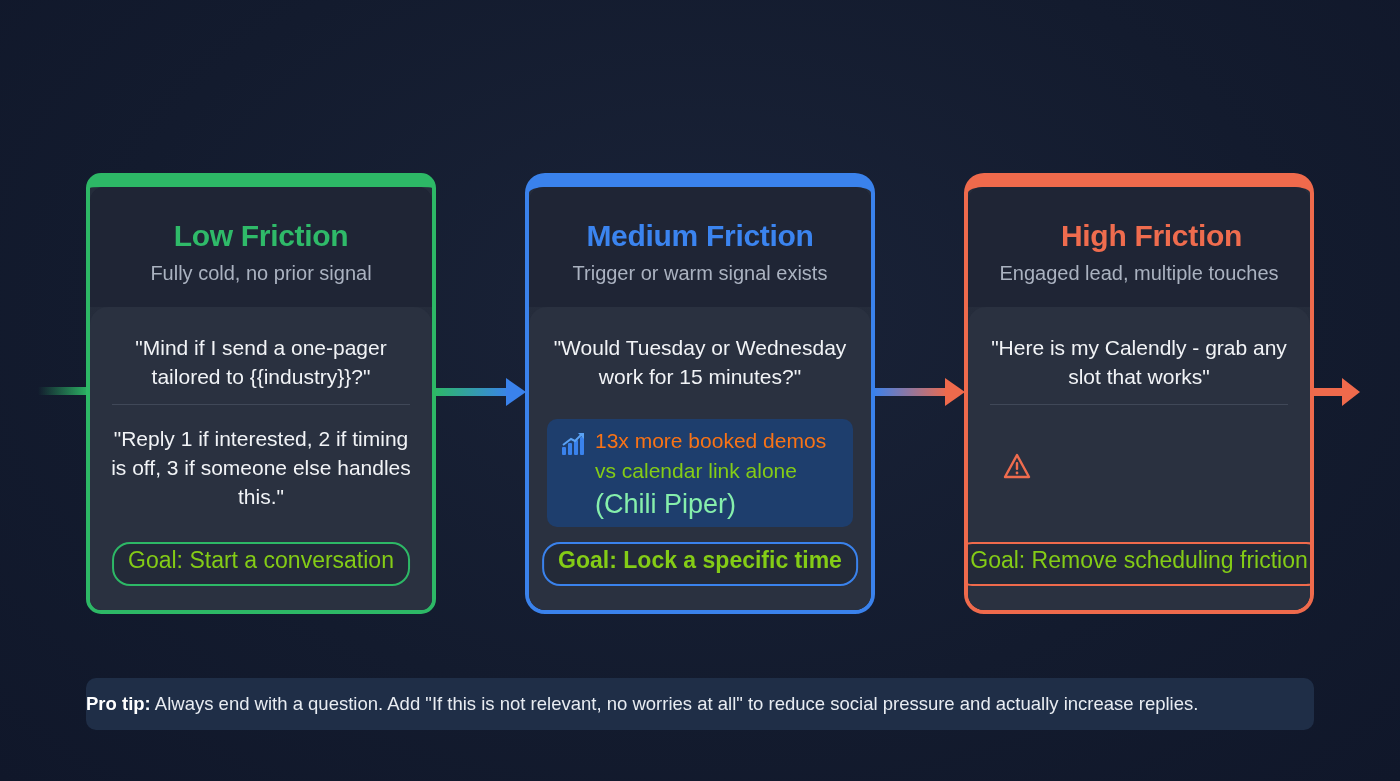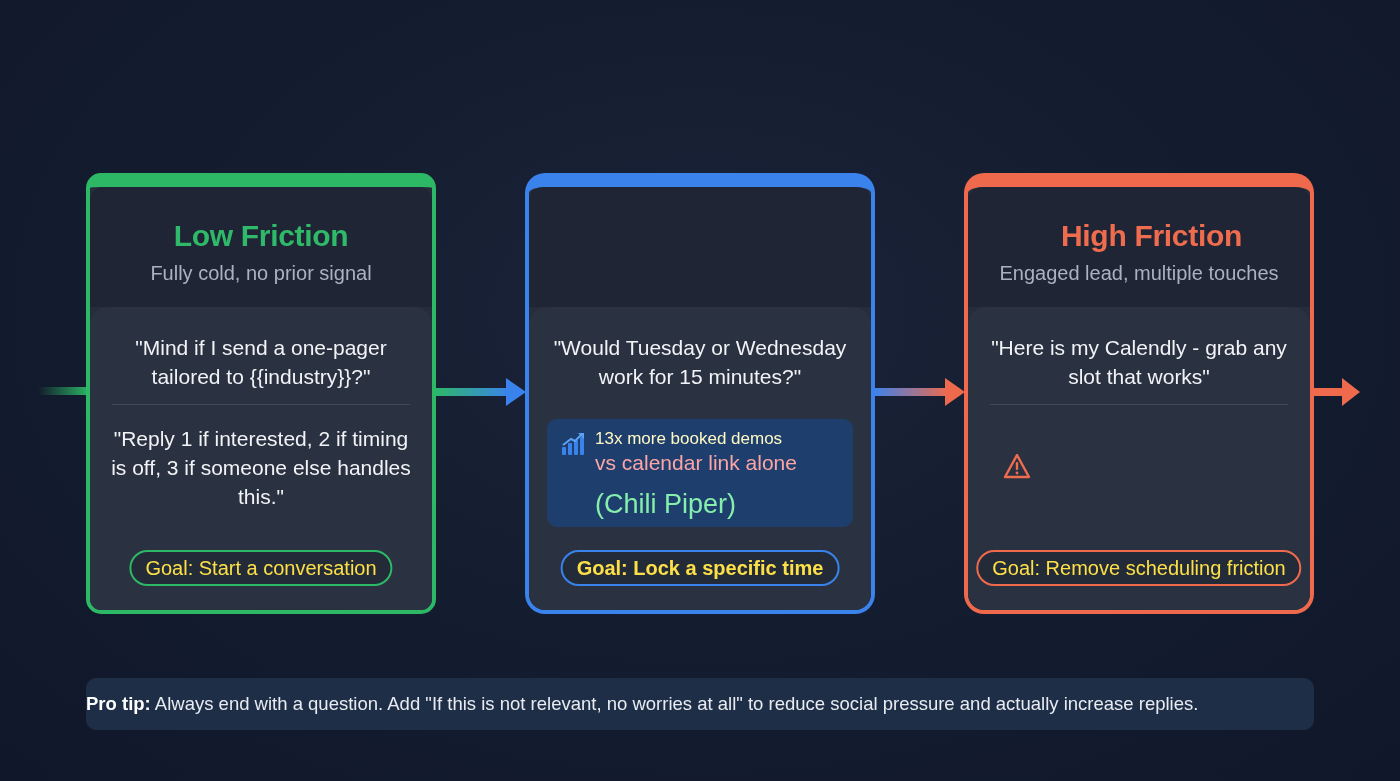"Medium Friction" div.card-title { html: none -> <div>Medium Friction</div> }
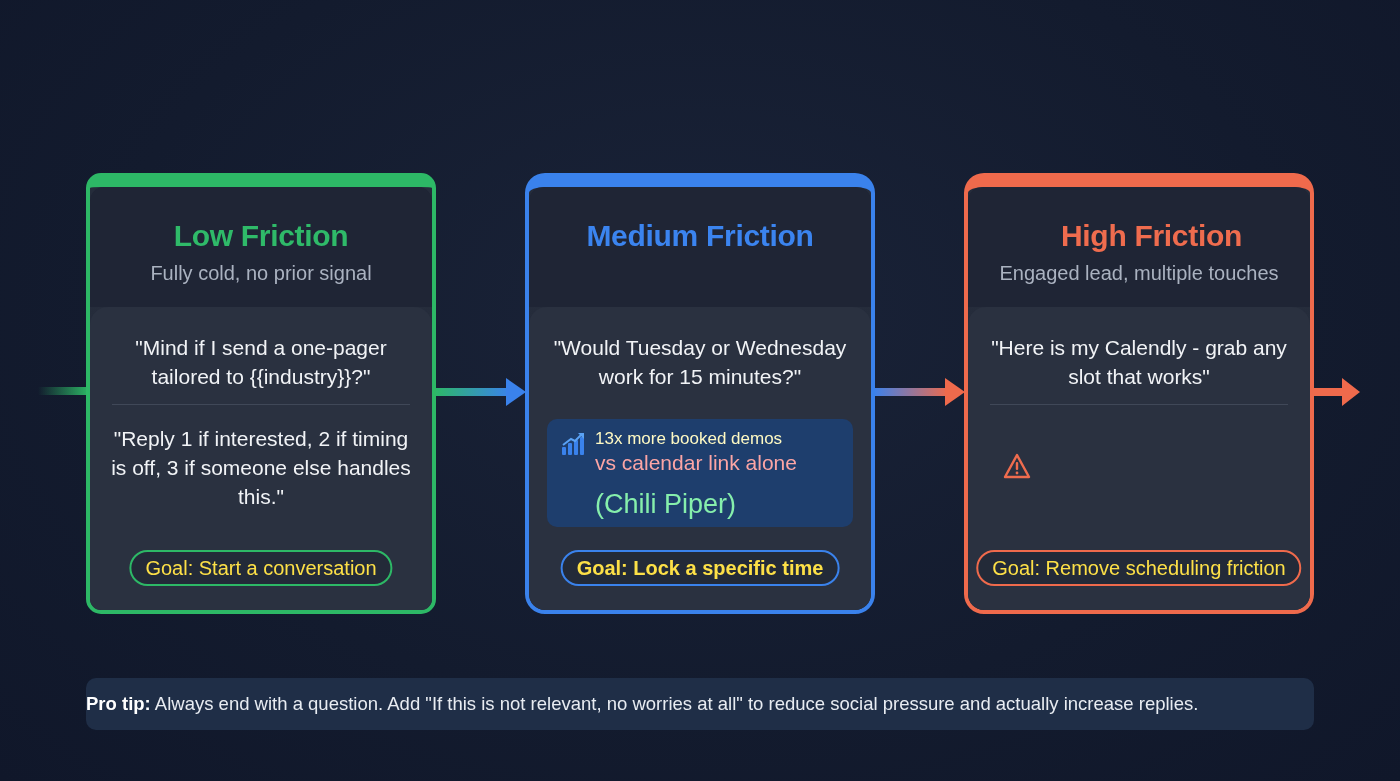"Trigger or warm signal exists" div.card-sub { html: none -> <div>Trigger or warm signal exists</div> }
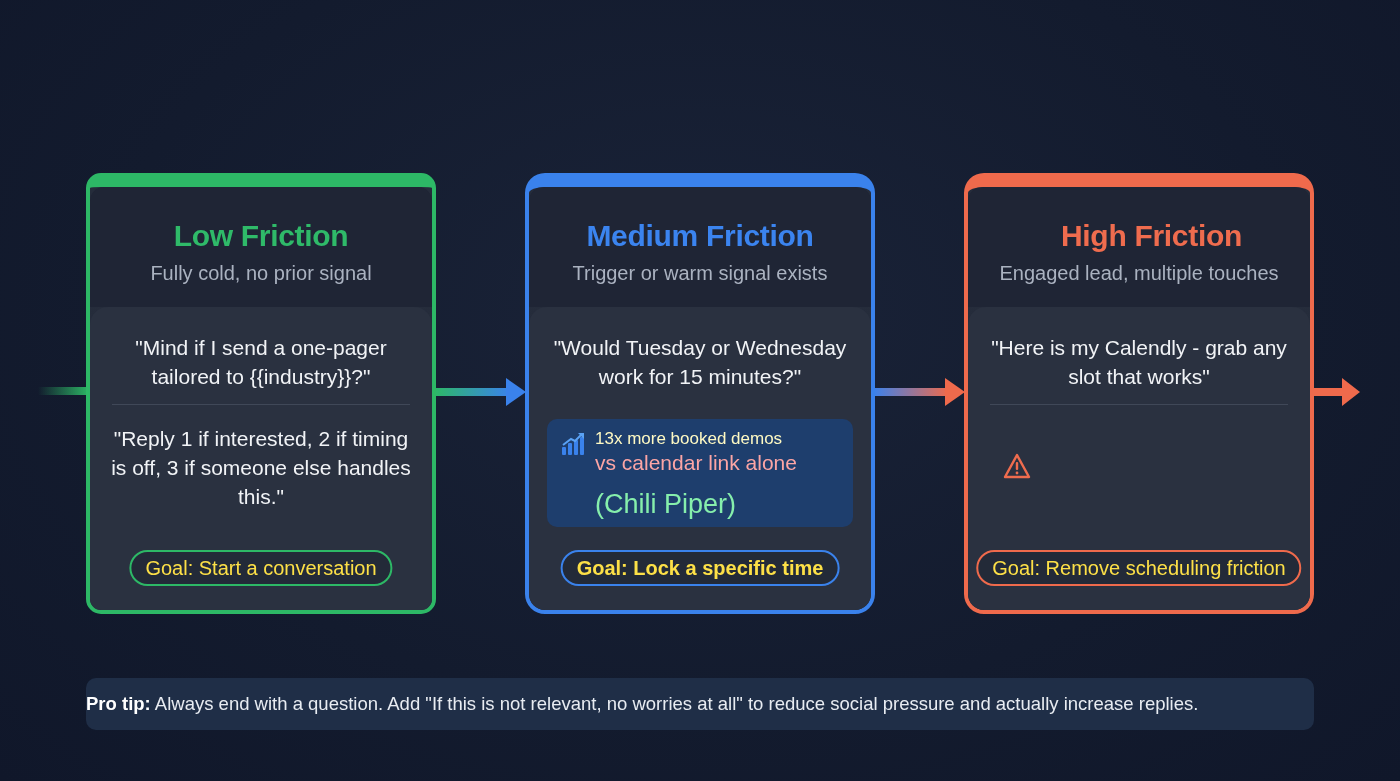"13x more booked demos" .stat-line1 { color: #fef9c3 -> #f97316; font-size: 17px -> 21px }
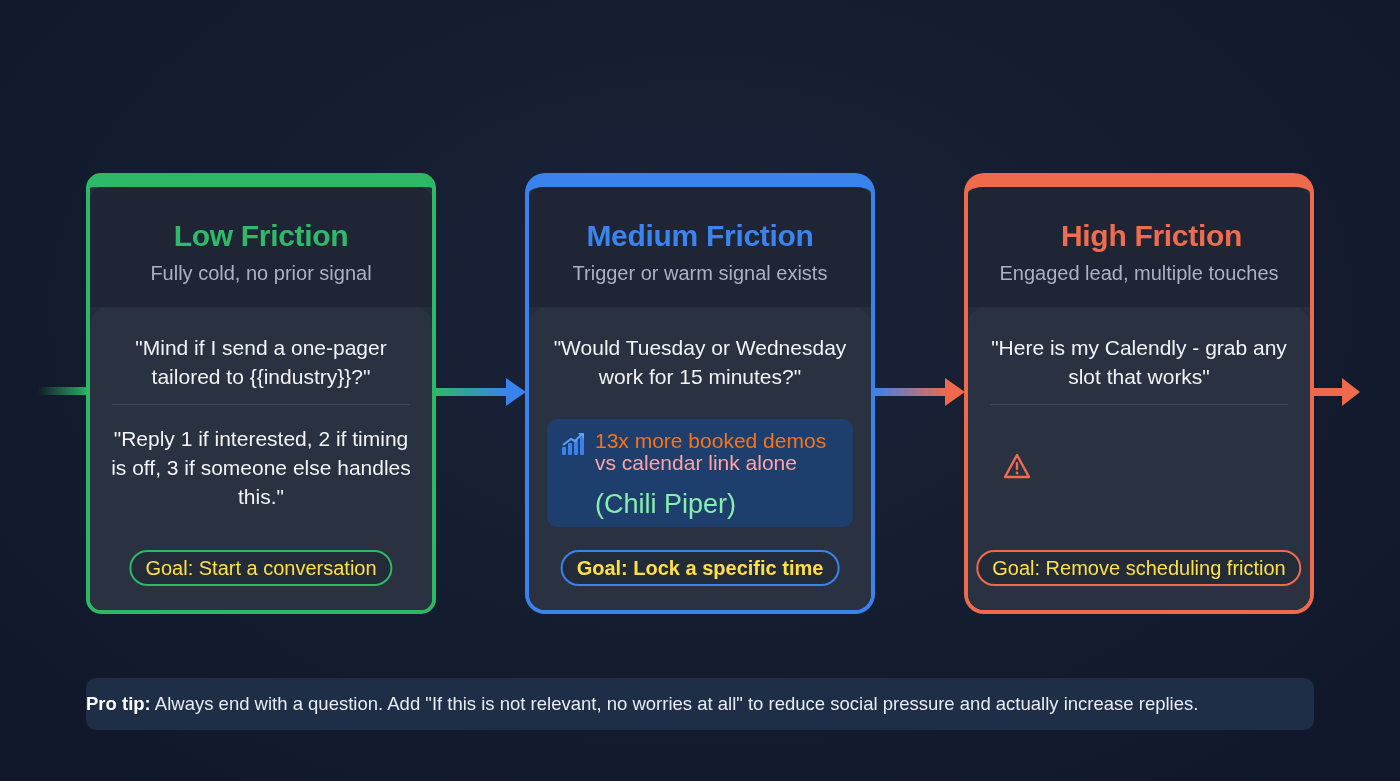"vs calendar link alone" .stat-line2 { color: #fca5a5 -> #84cc16; top: 32px -> 40px }
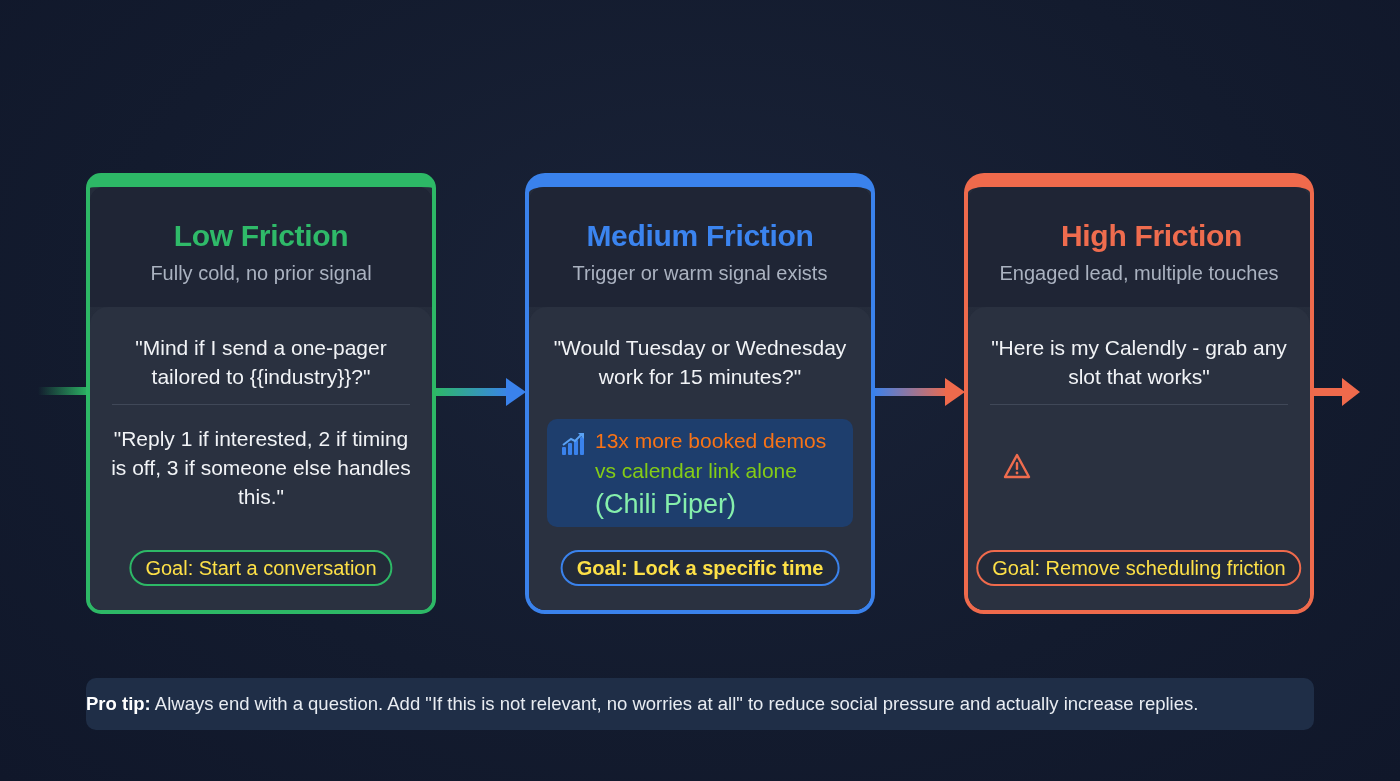"Goal: Start a conversation" .goal { color: #fde047 -> #84cc16; font-size: 20px -> 23px; height: 36px -> 44px }
